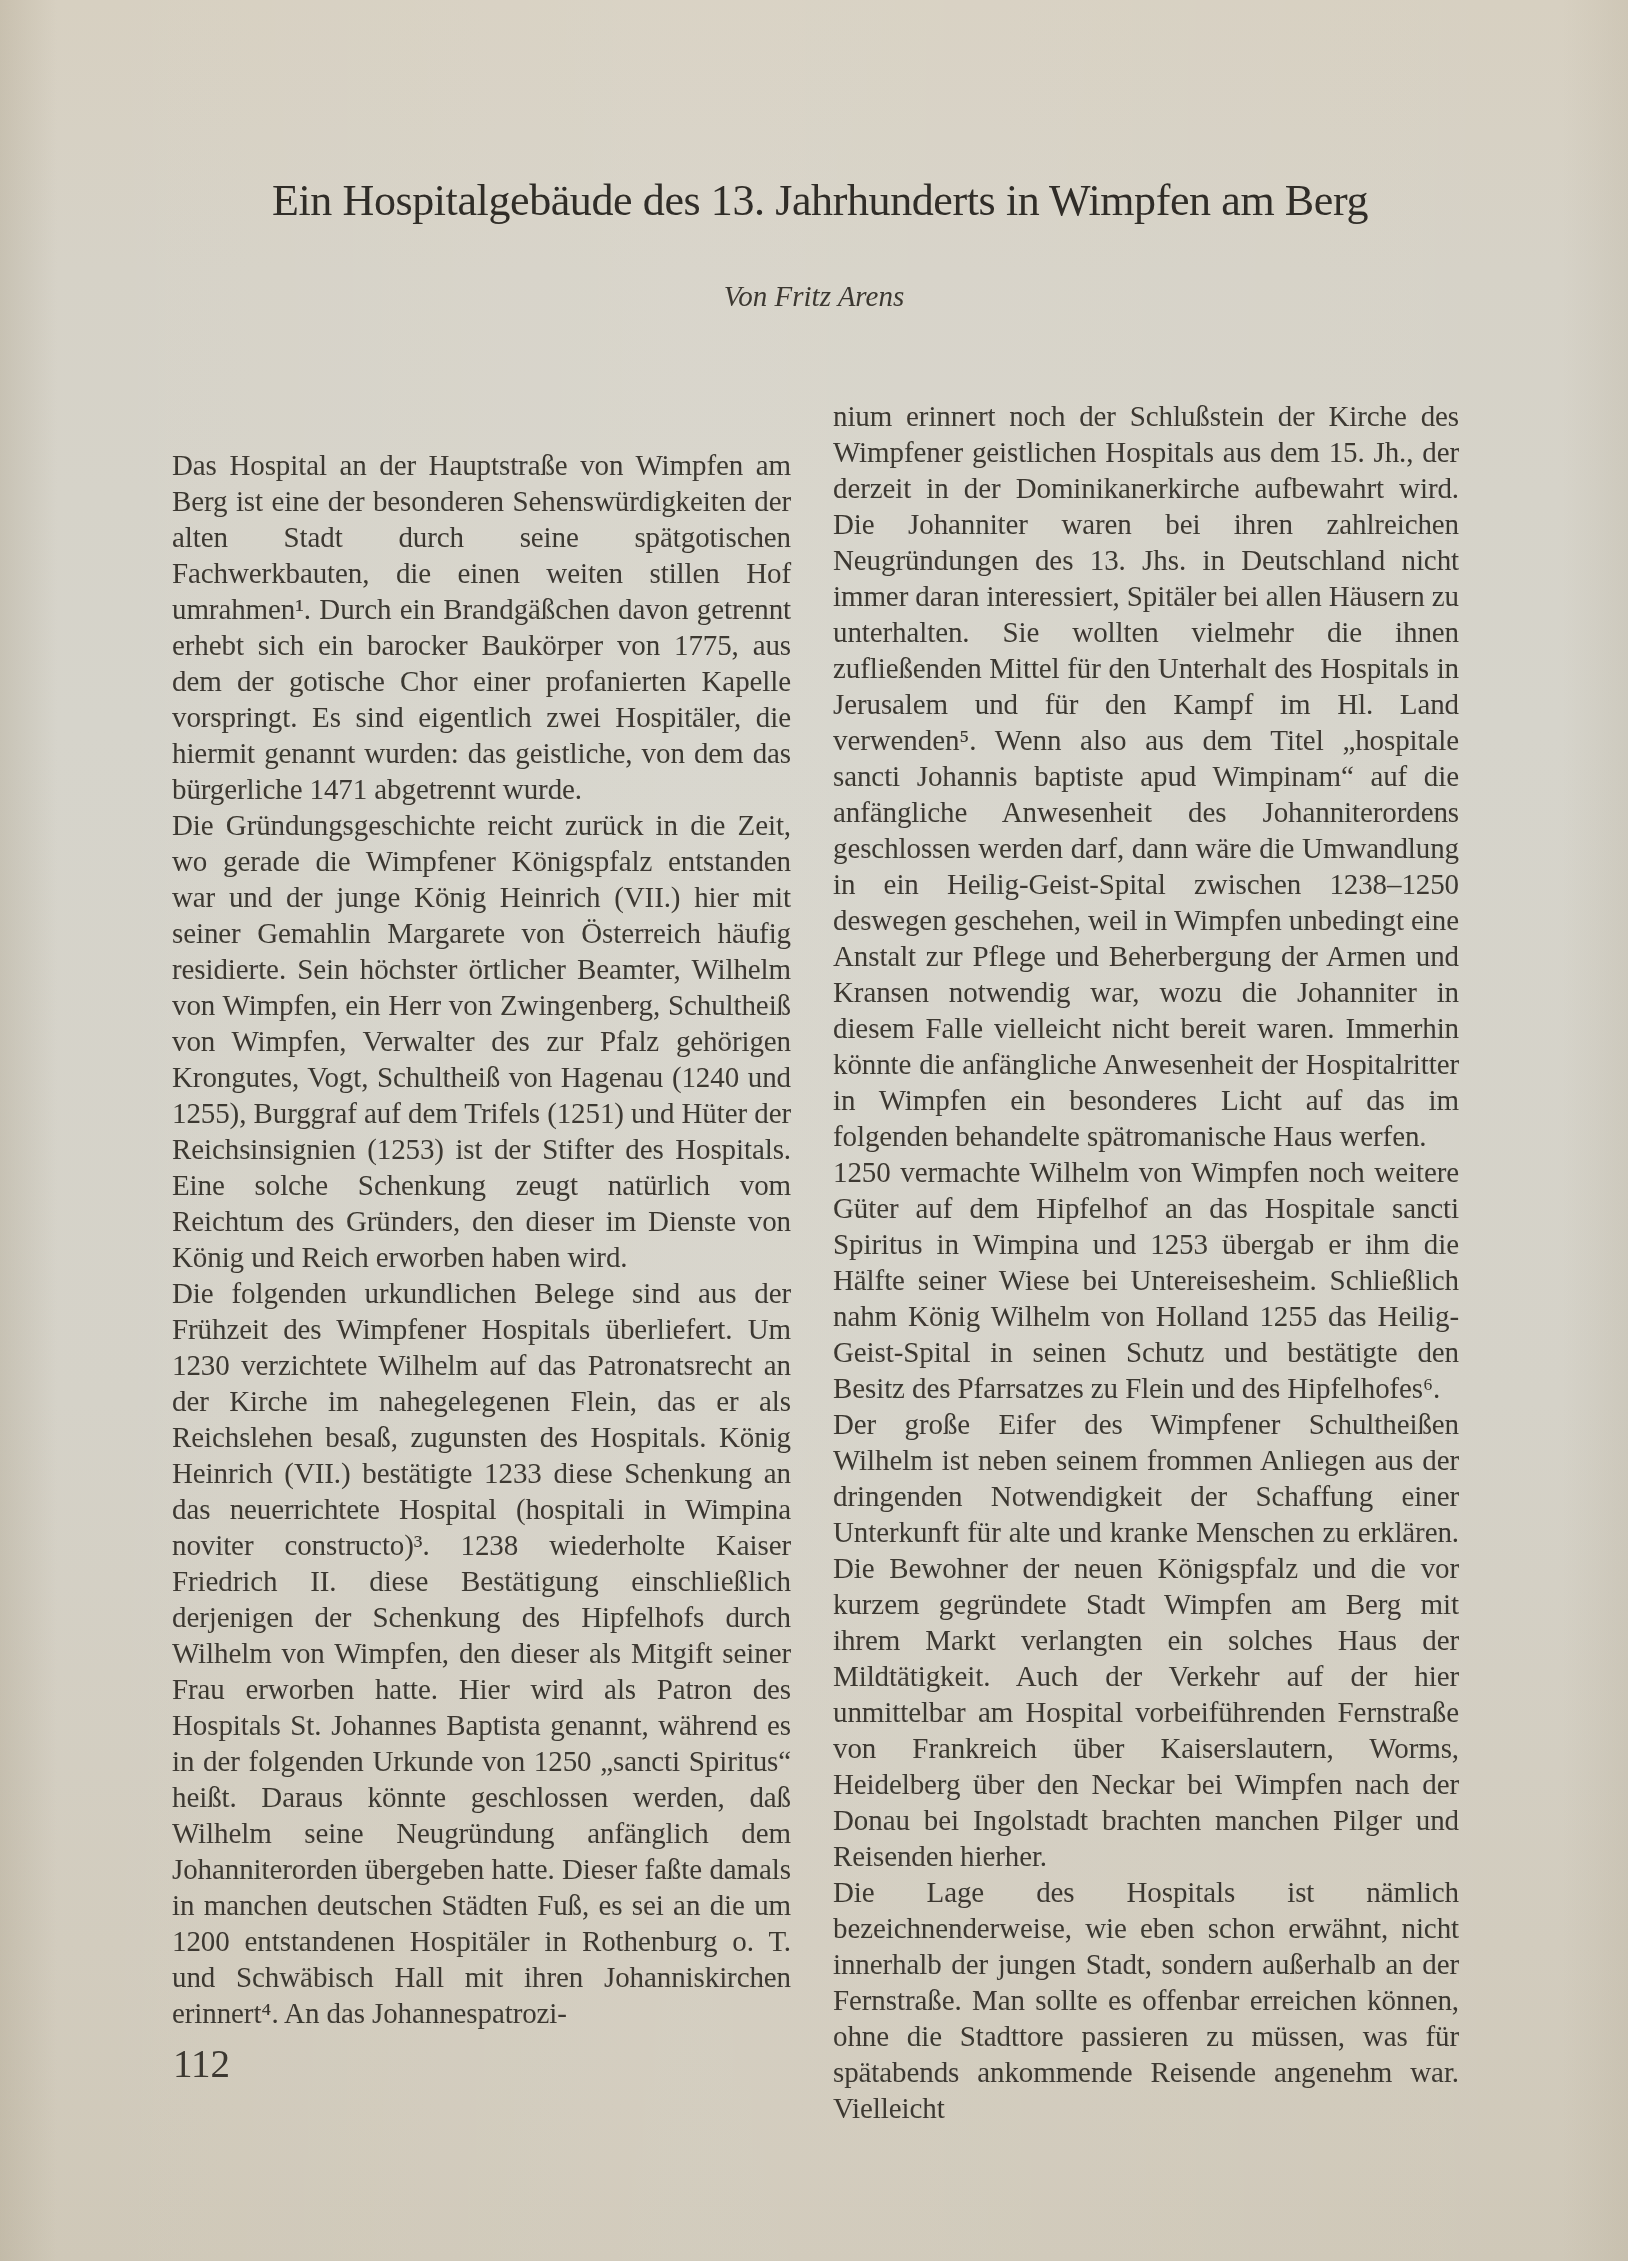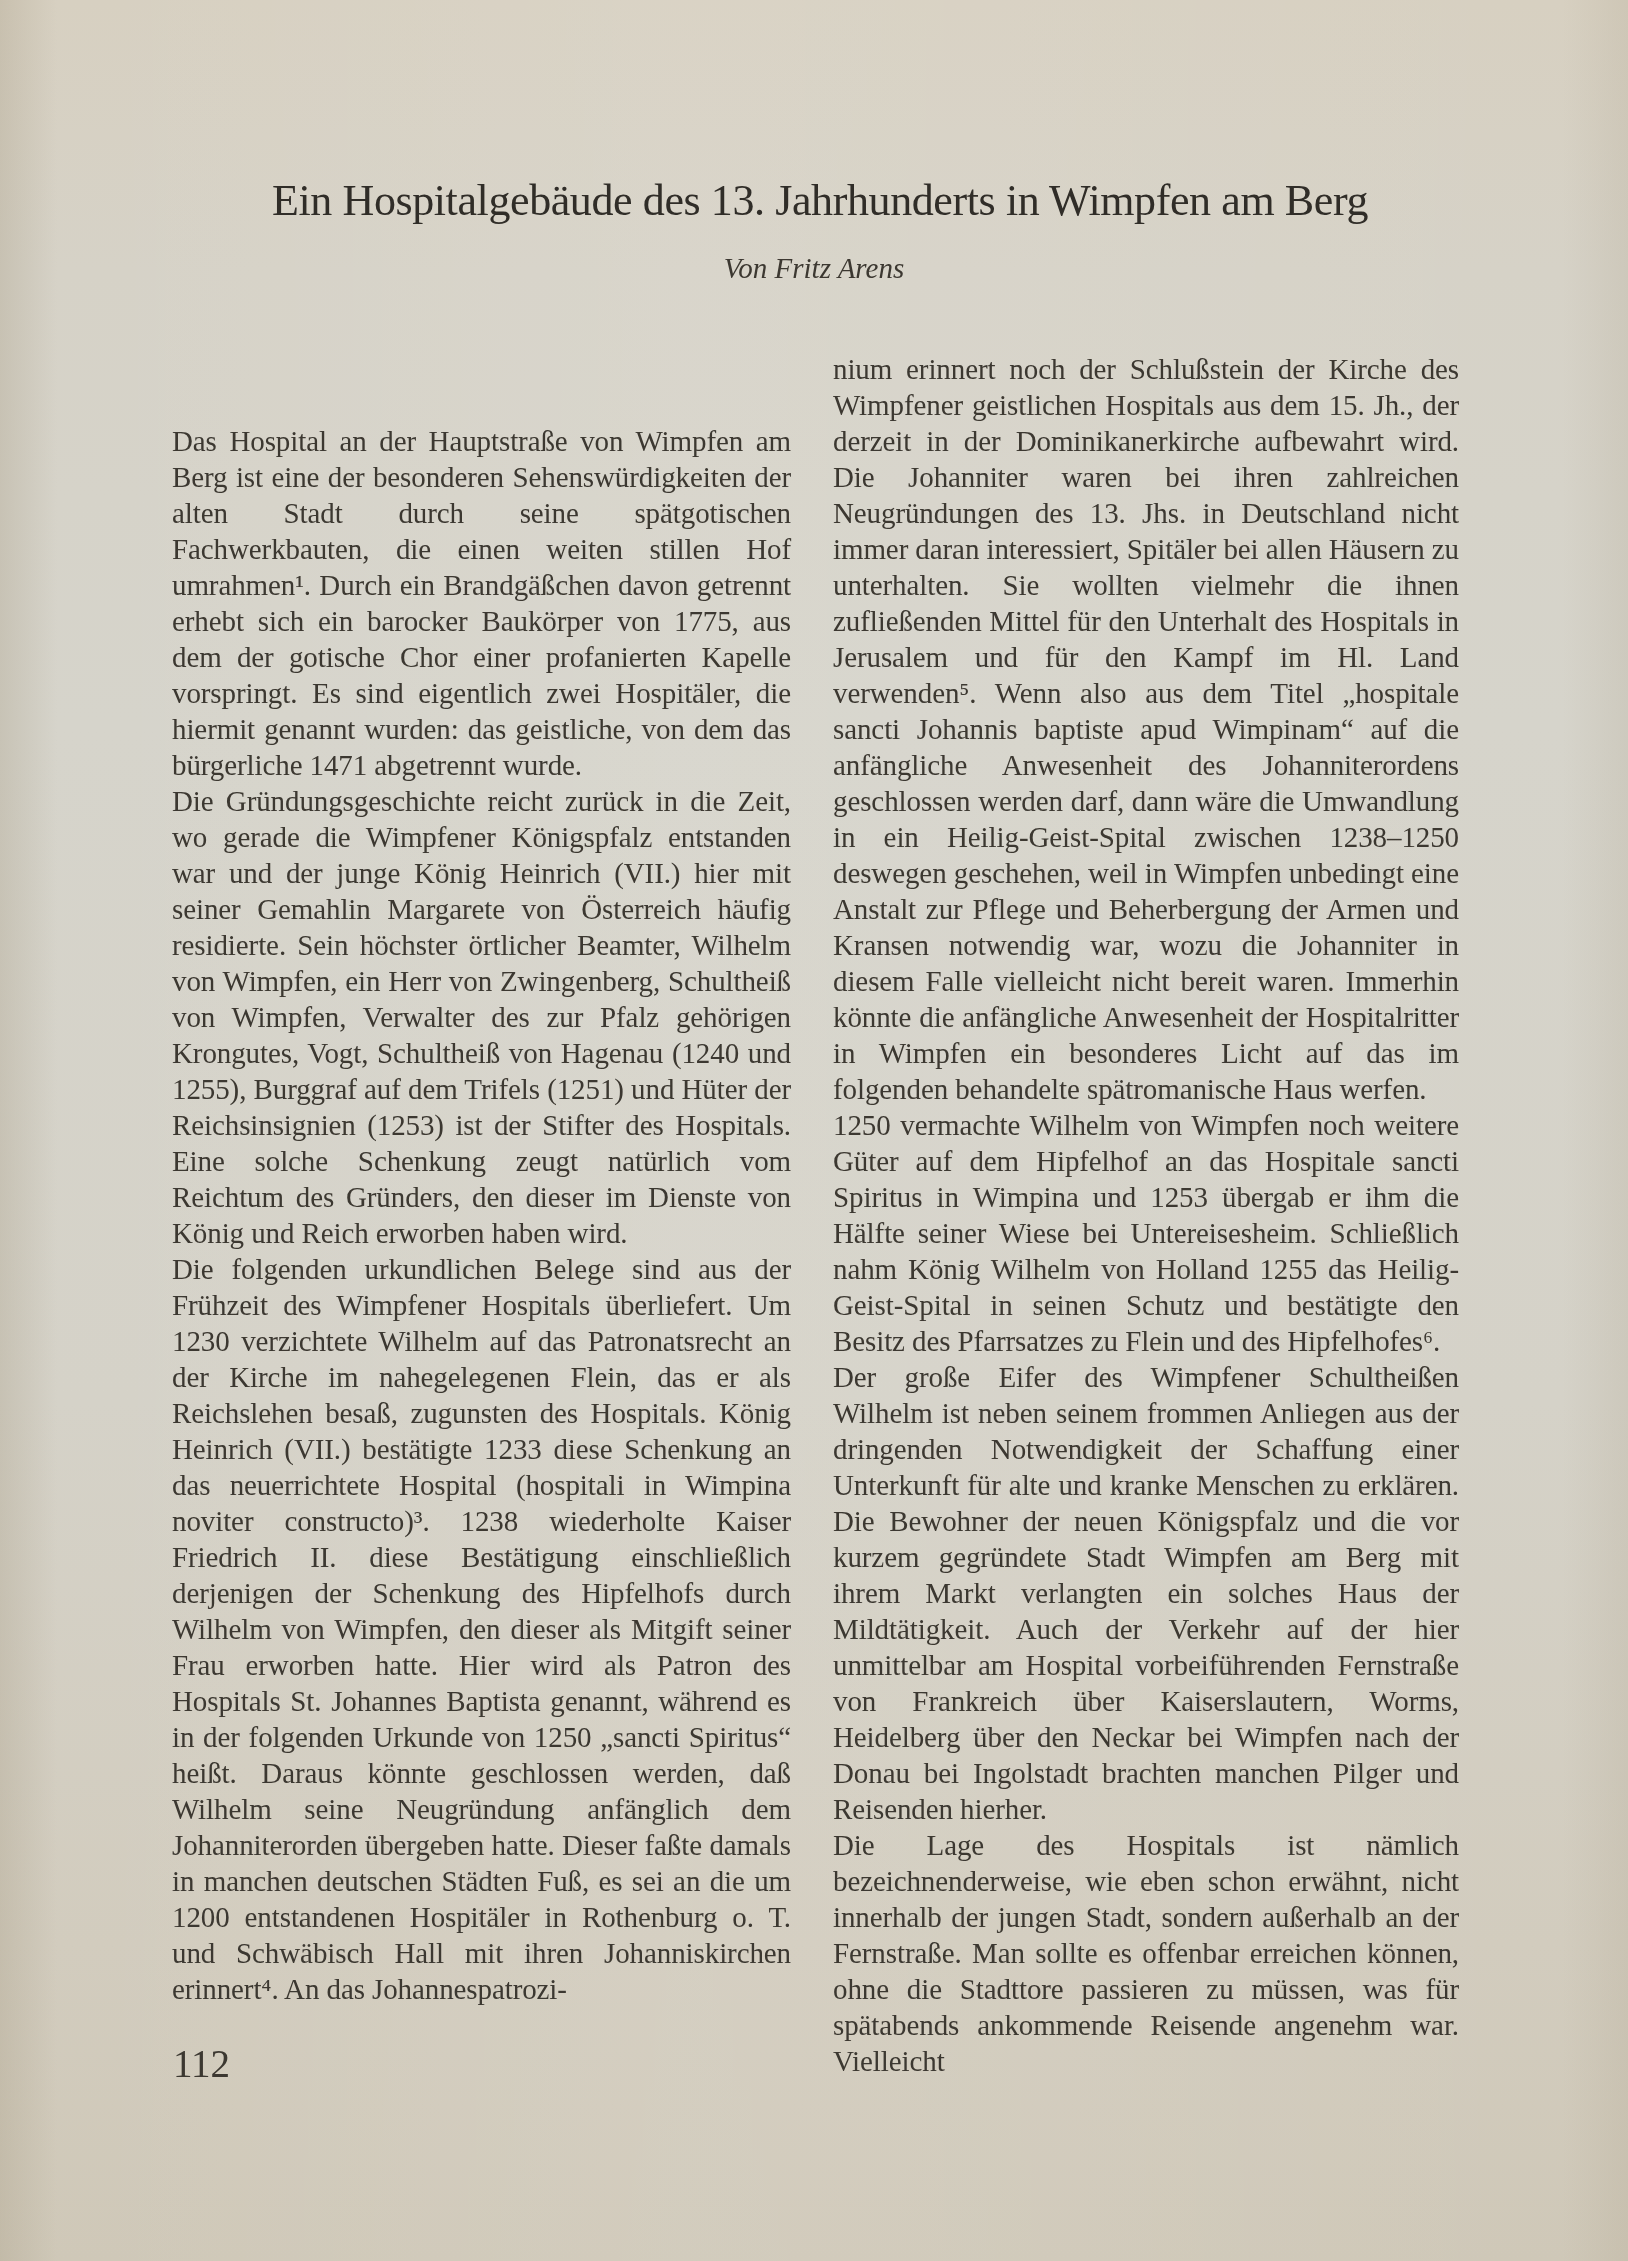"Von Fritz Arens" .byline { top: 252px -> 280px }
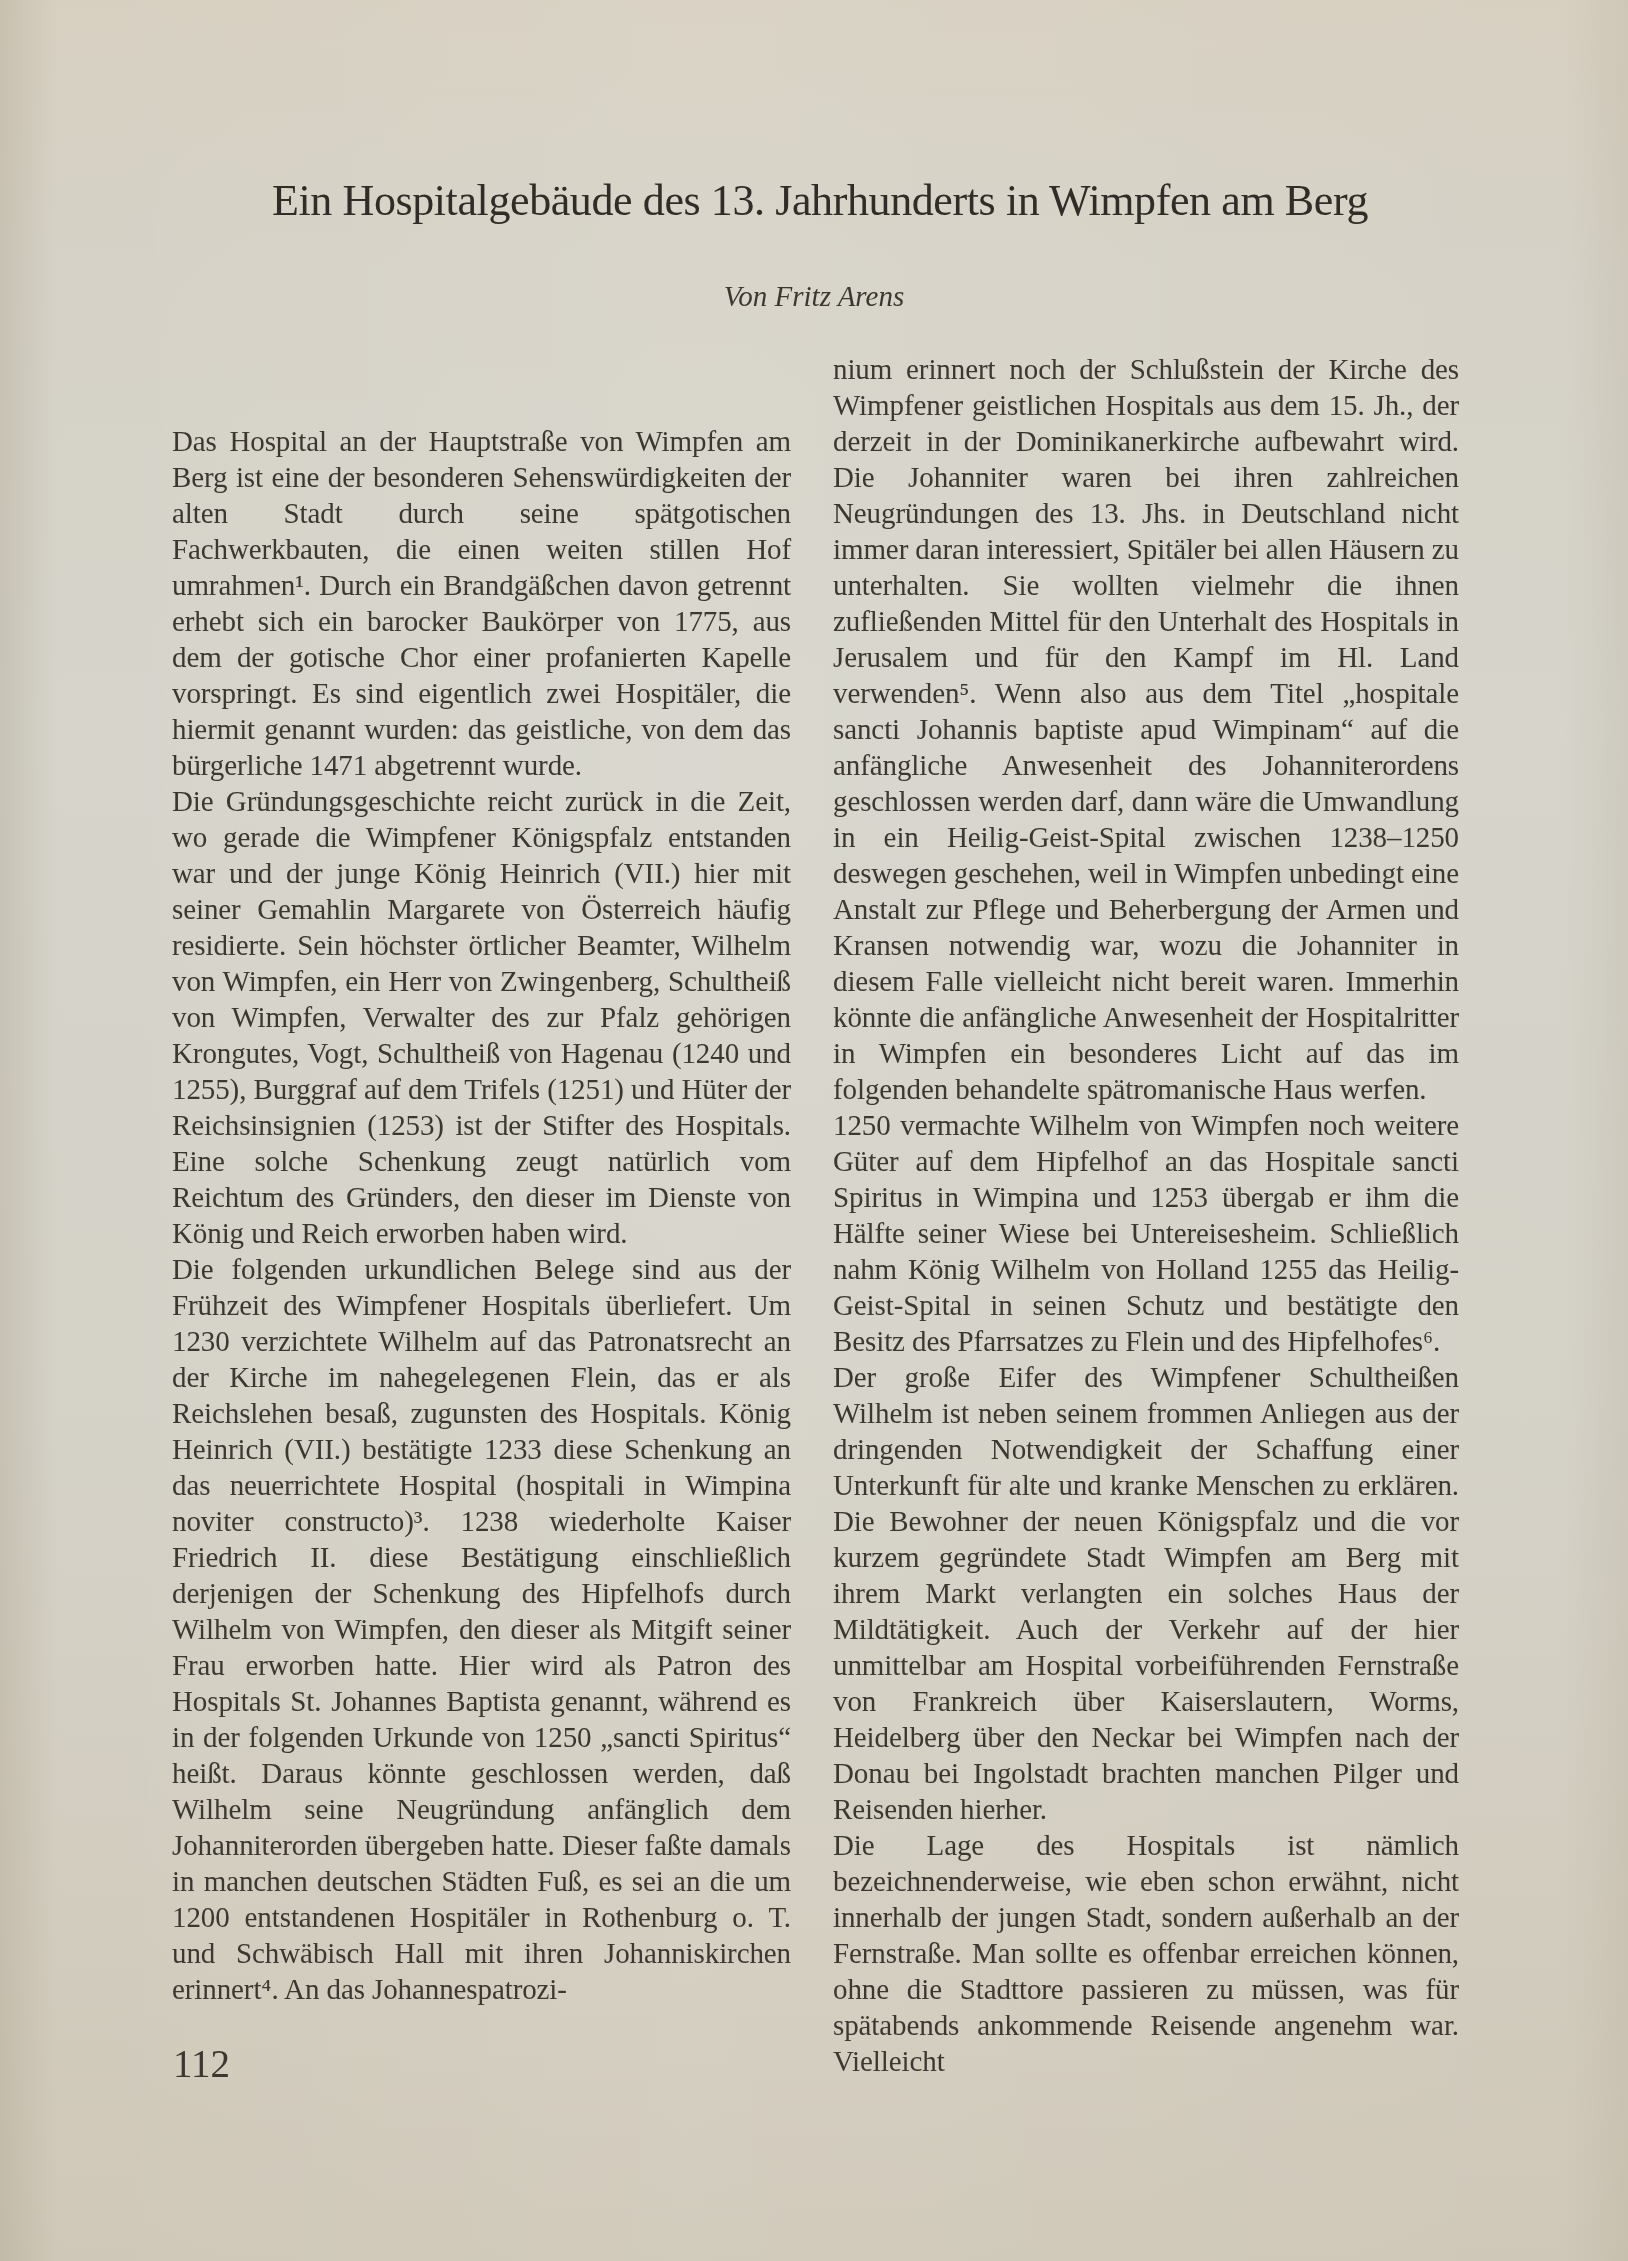"nium erinnert noch der Schlußstein" .col-right { margin-top: none -> 47px }
